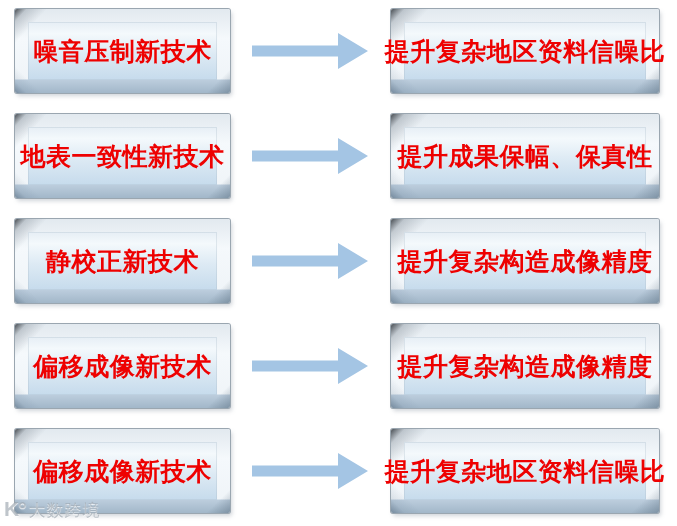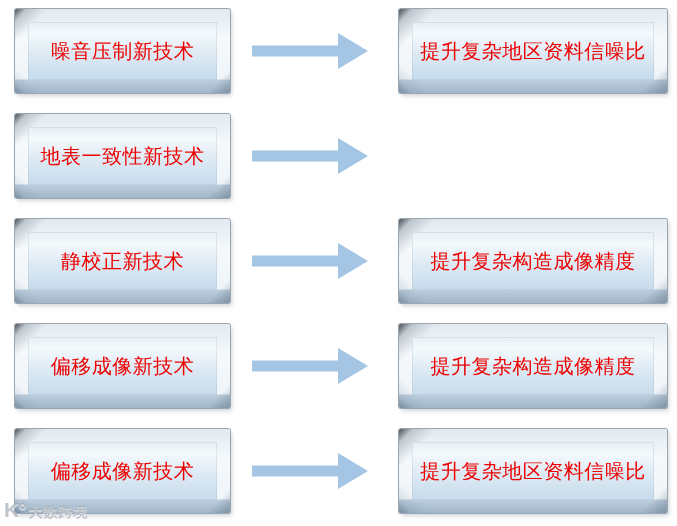"噪音压制新技术" .label { font-size: 20px -> 25px; font-weight: normal -> bold }
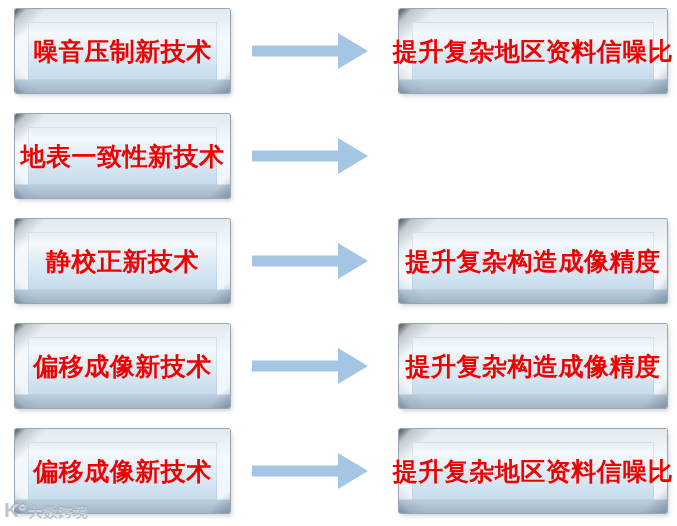"提升复杂地区资料信噪比" .box-right { left: 399px -> 391px }
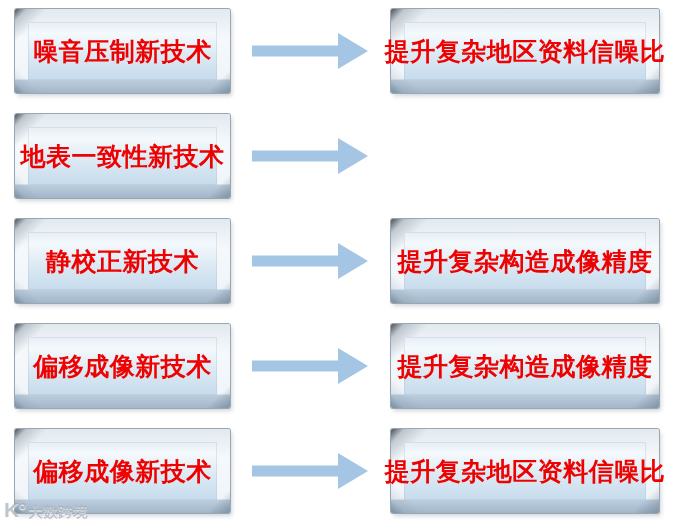"提升成果保幅、保真性" div.box { html: none -> <div> <span>提升成果保幅、保真性</span> </div> }
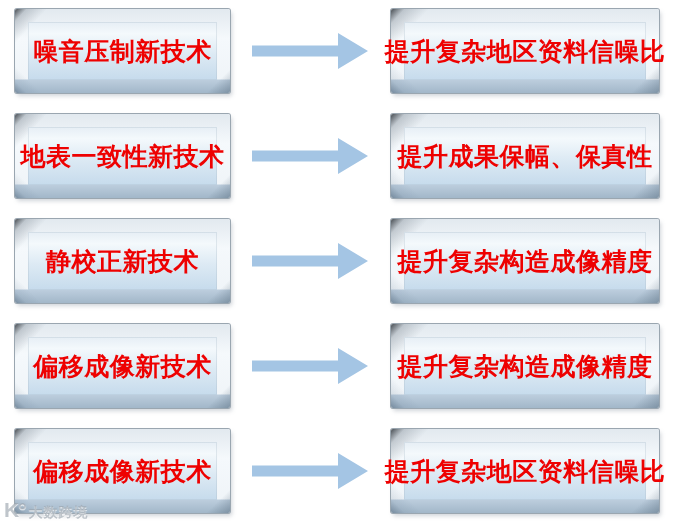"大数跨境" .wm-text { font-size: 14px -> 17px; font-weight: bold -> normal }
